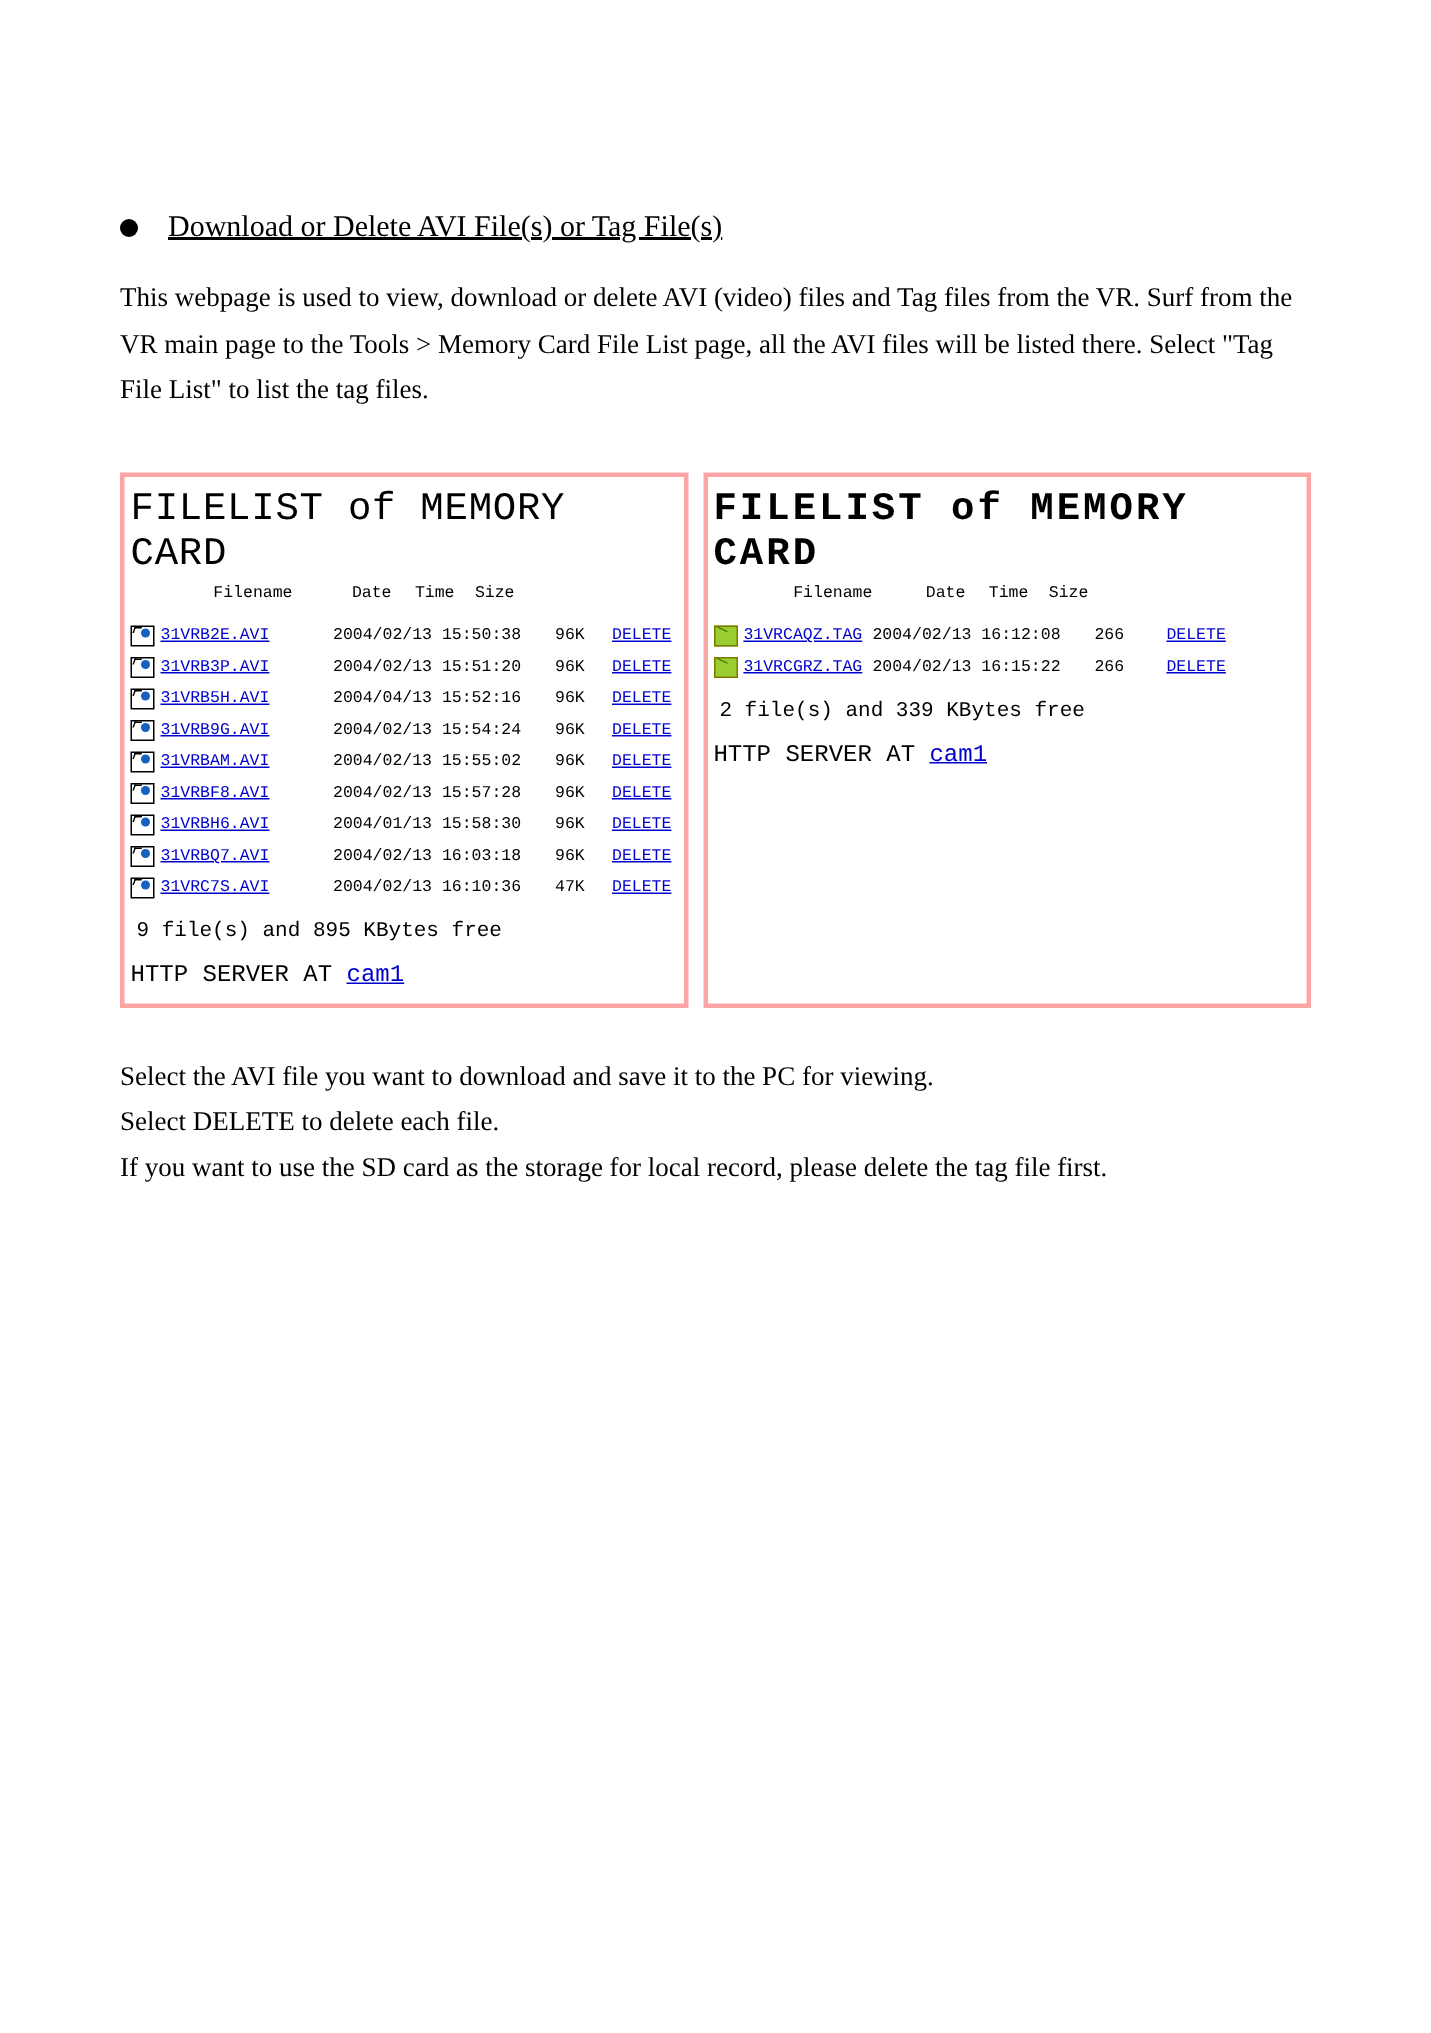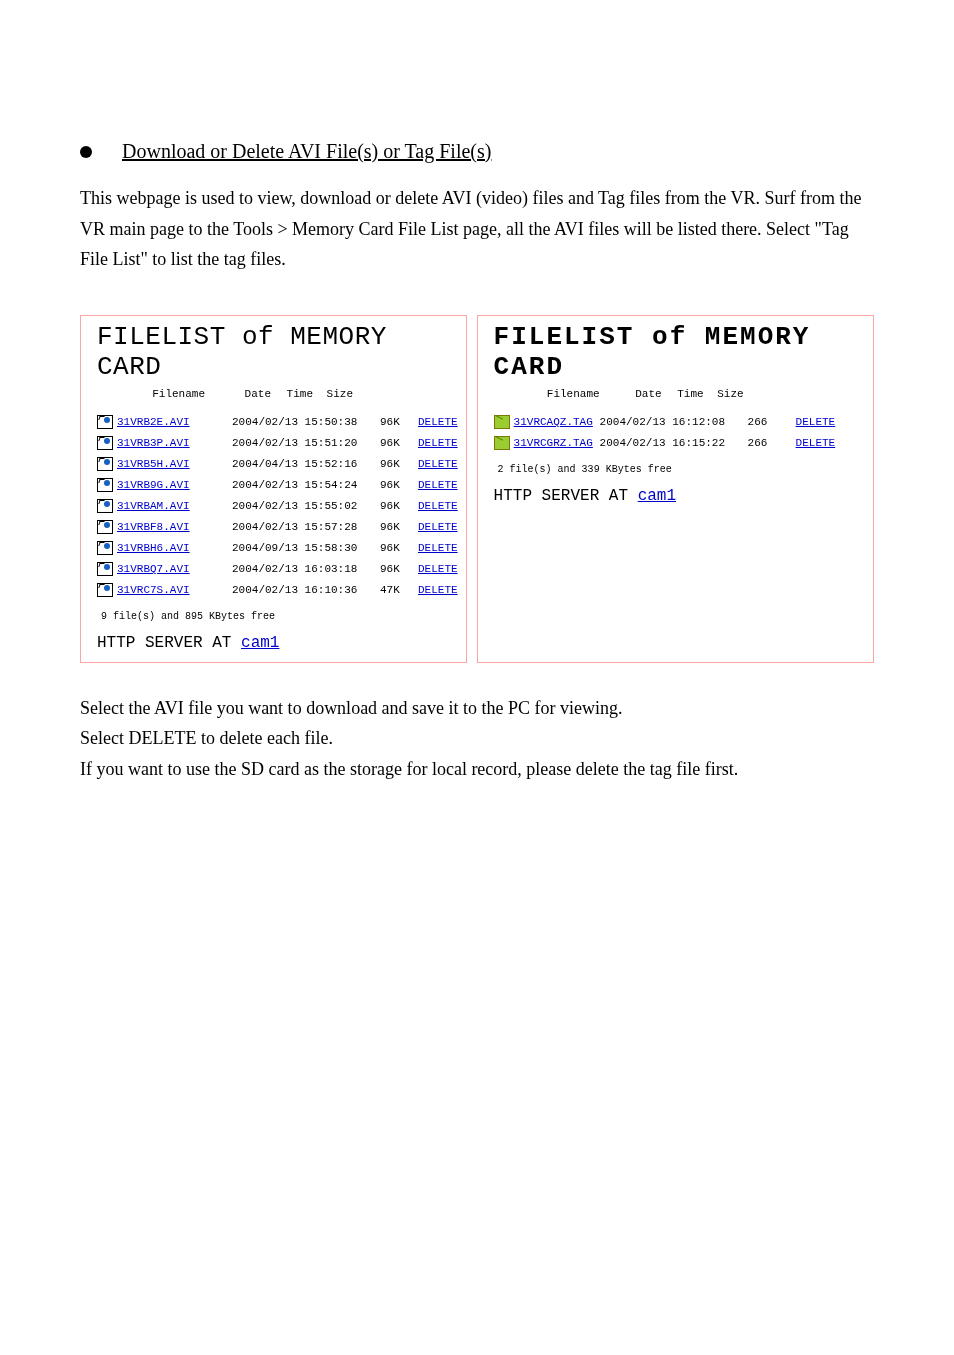"Download or Delete AVI File(s)" .bullet-row { gap: 30px -> 20px }
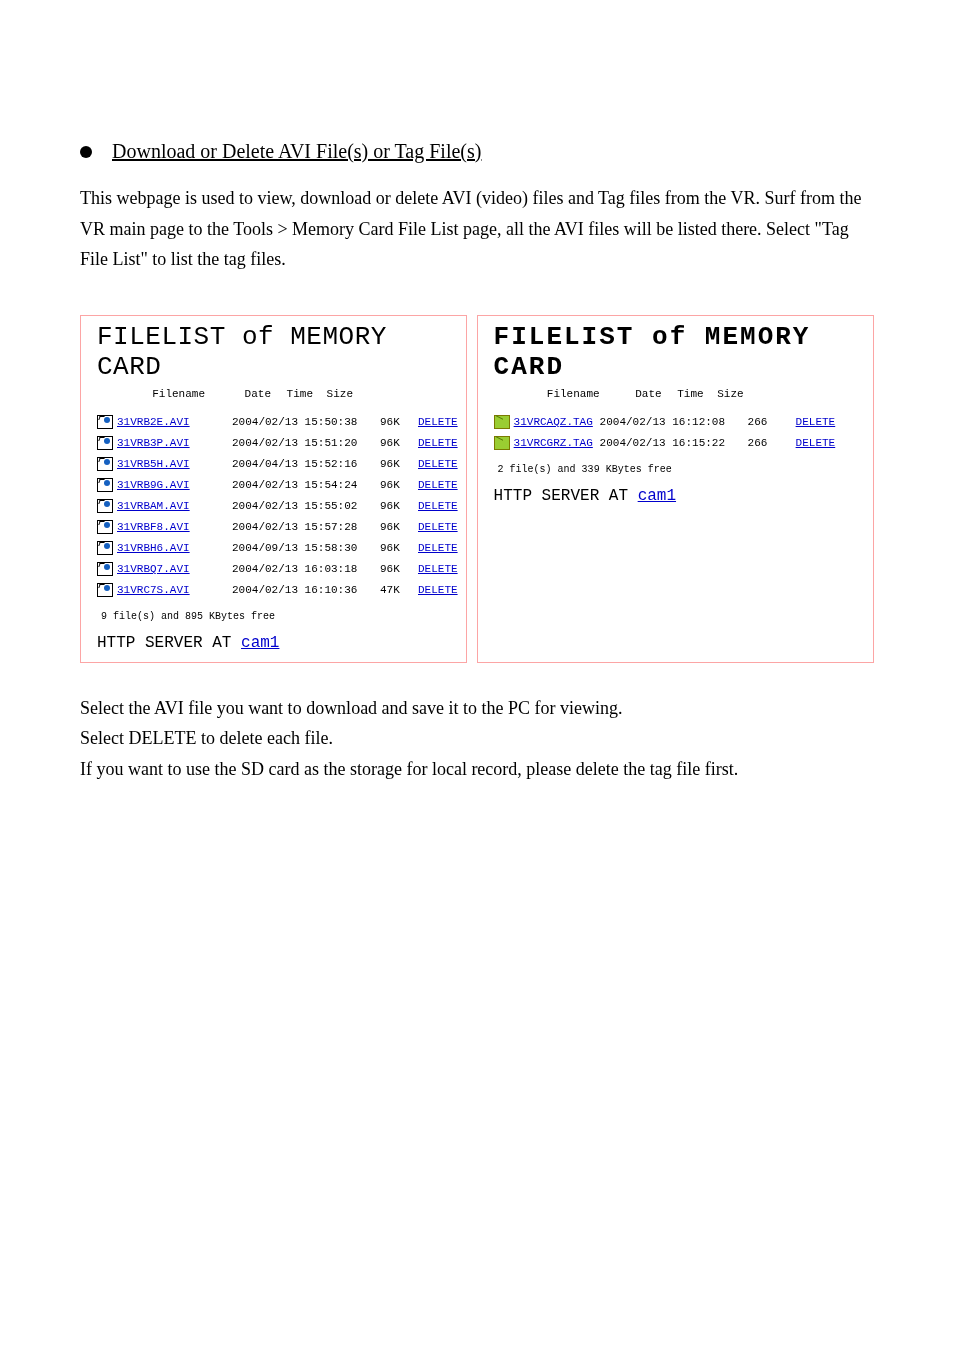"FILELIST of MEMORY CARD" .panel { border: 1px solid #fca5a5 -> 3px solid #fca5a5; padding: 6px 8px 10px 16px -> 6px 8px 10px 4px }
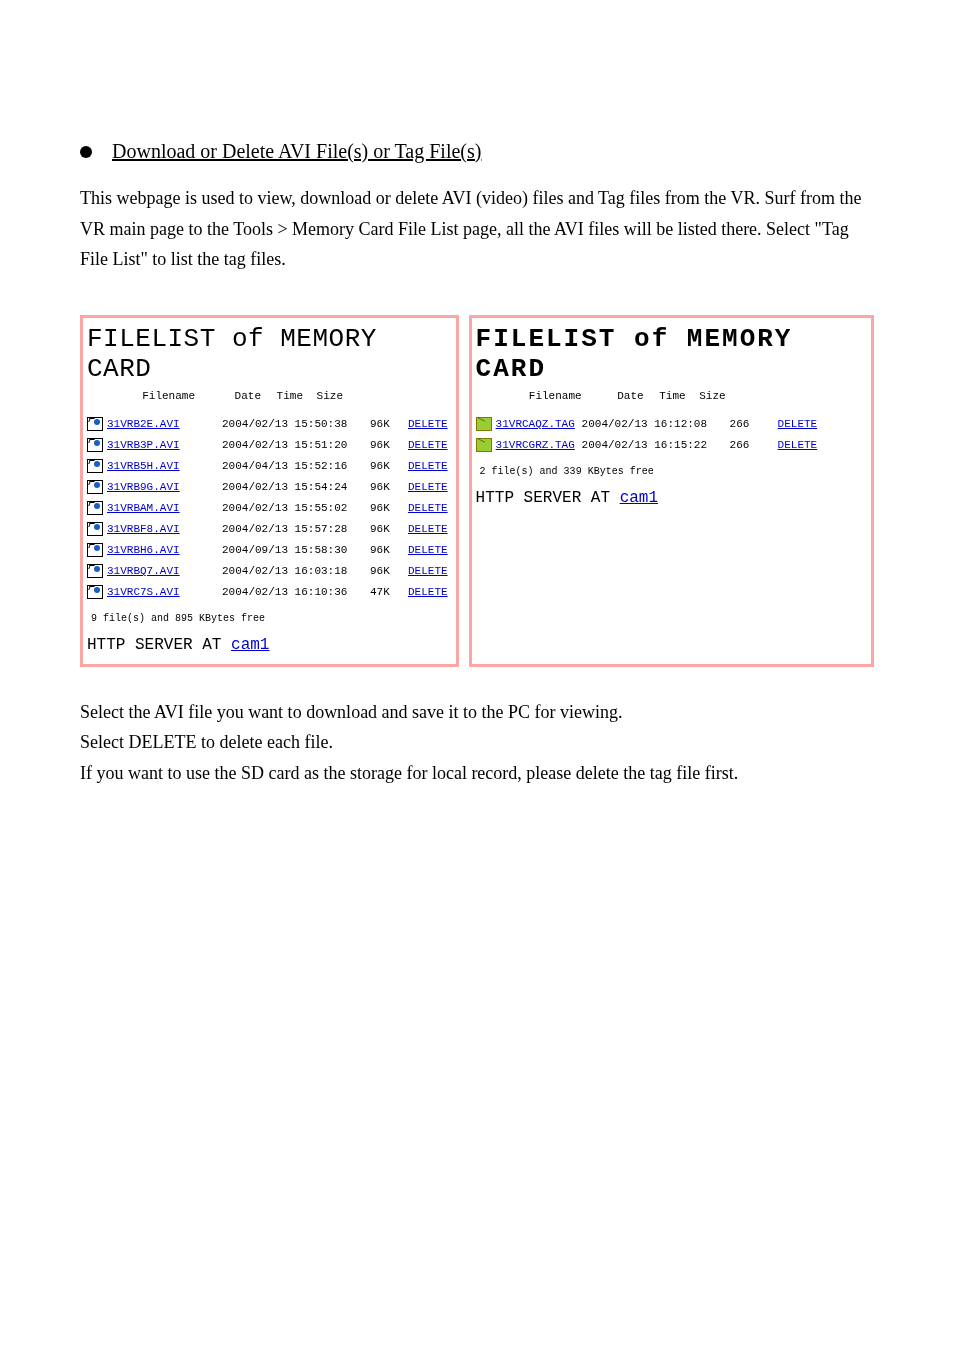"2 file(s) and 339 KBytes" .summary { font-size: 10px -> 14px }
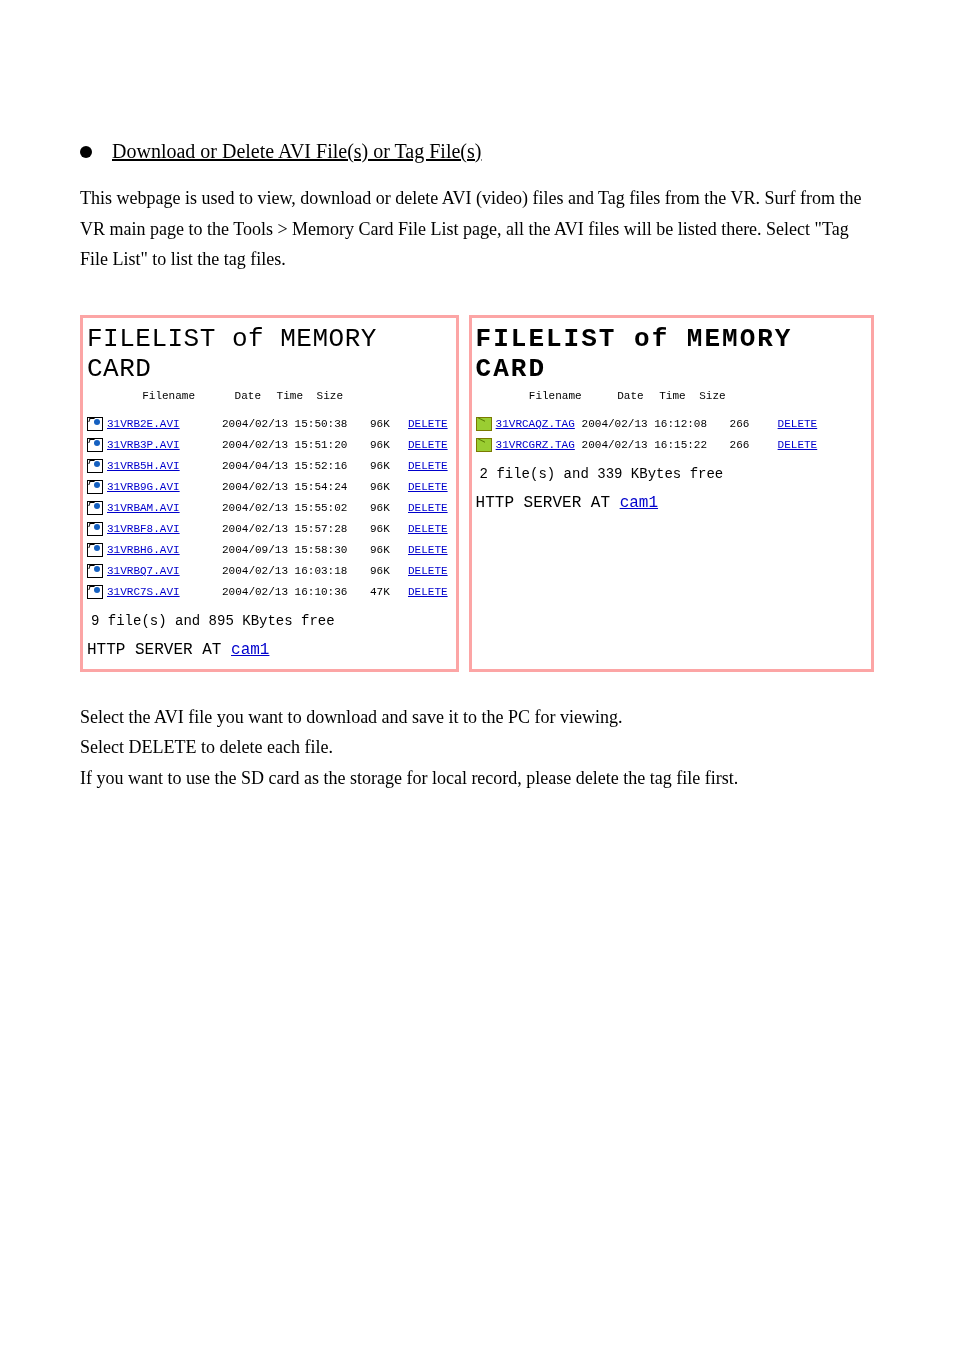"2004/09/13 15:58:30" span.dt { text: 2004/09/13 -> 2004/01/13 }
